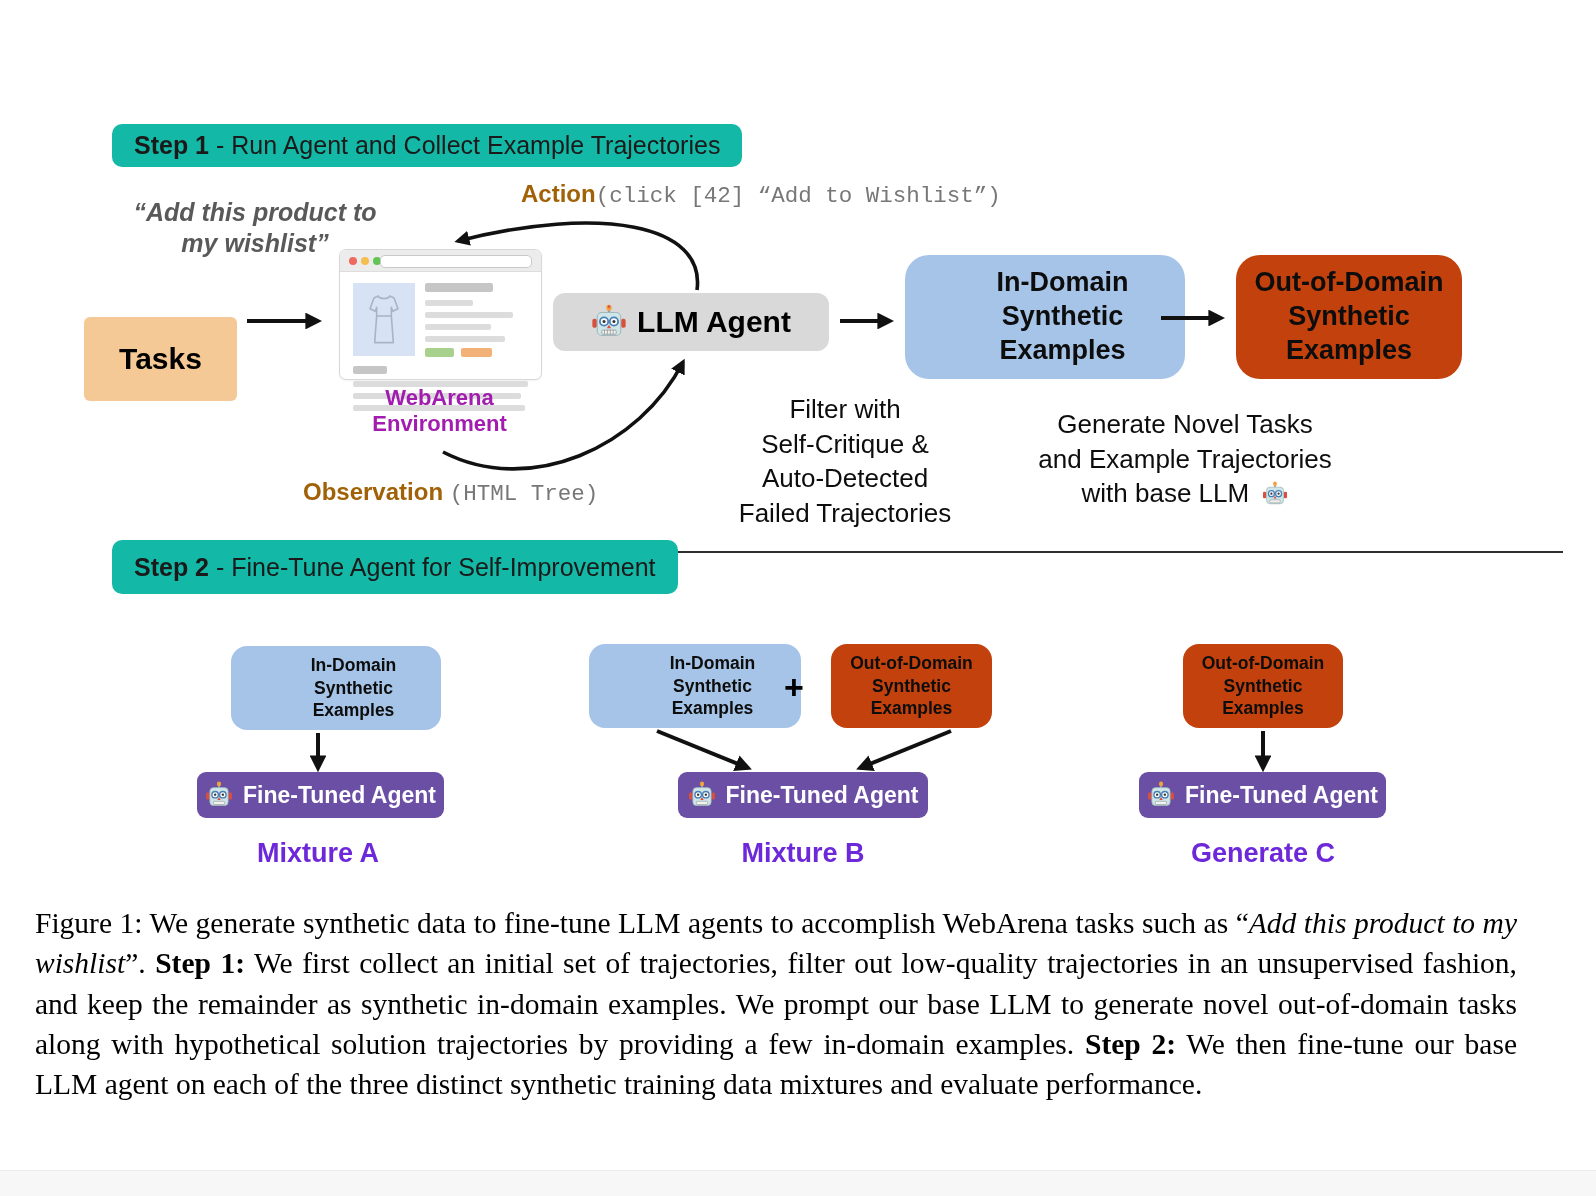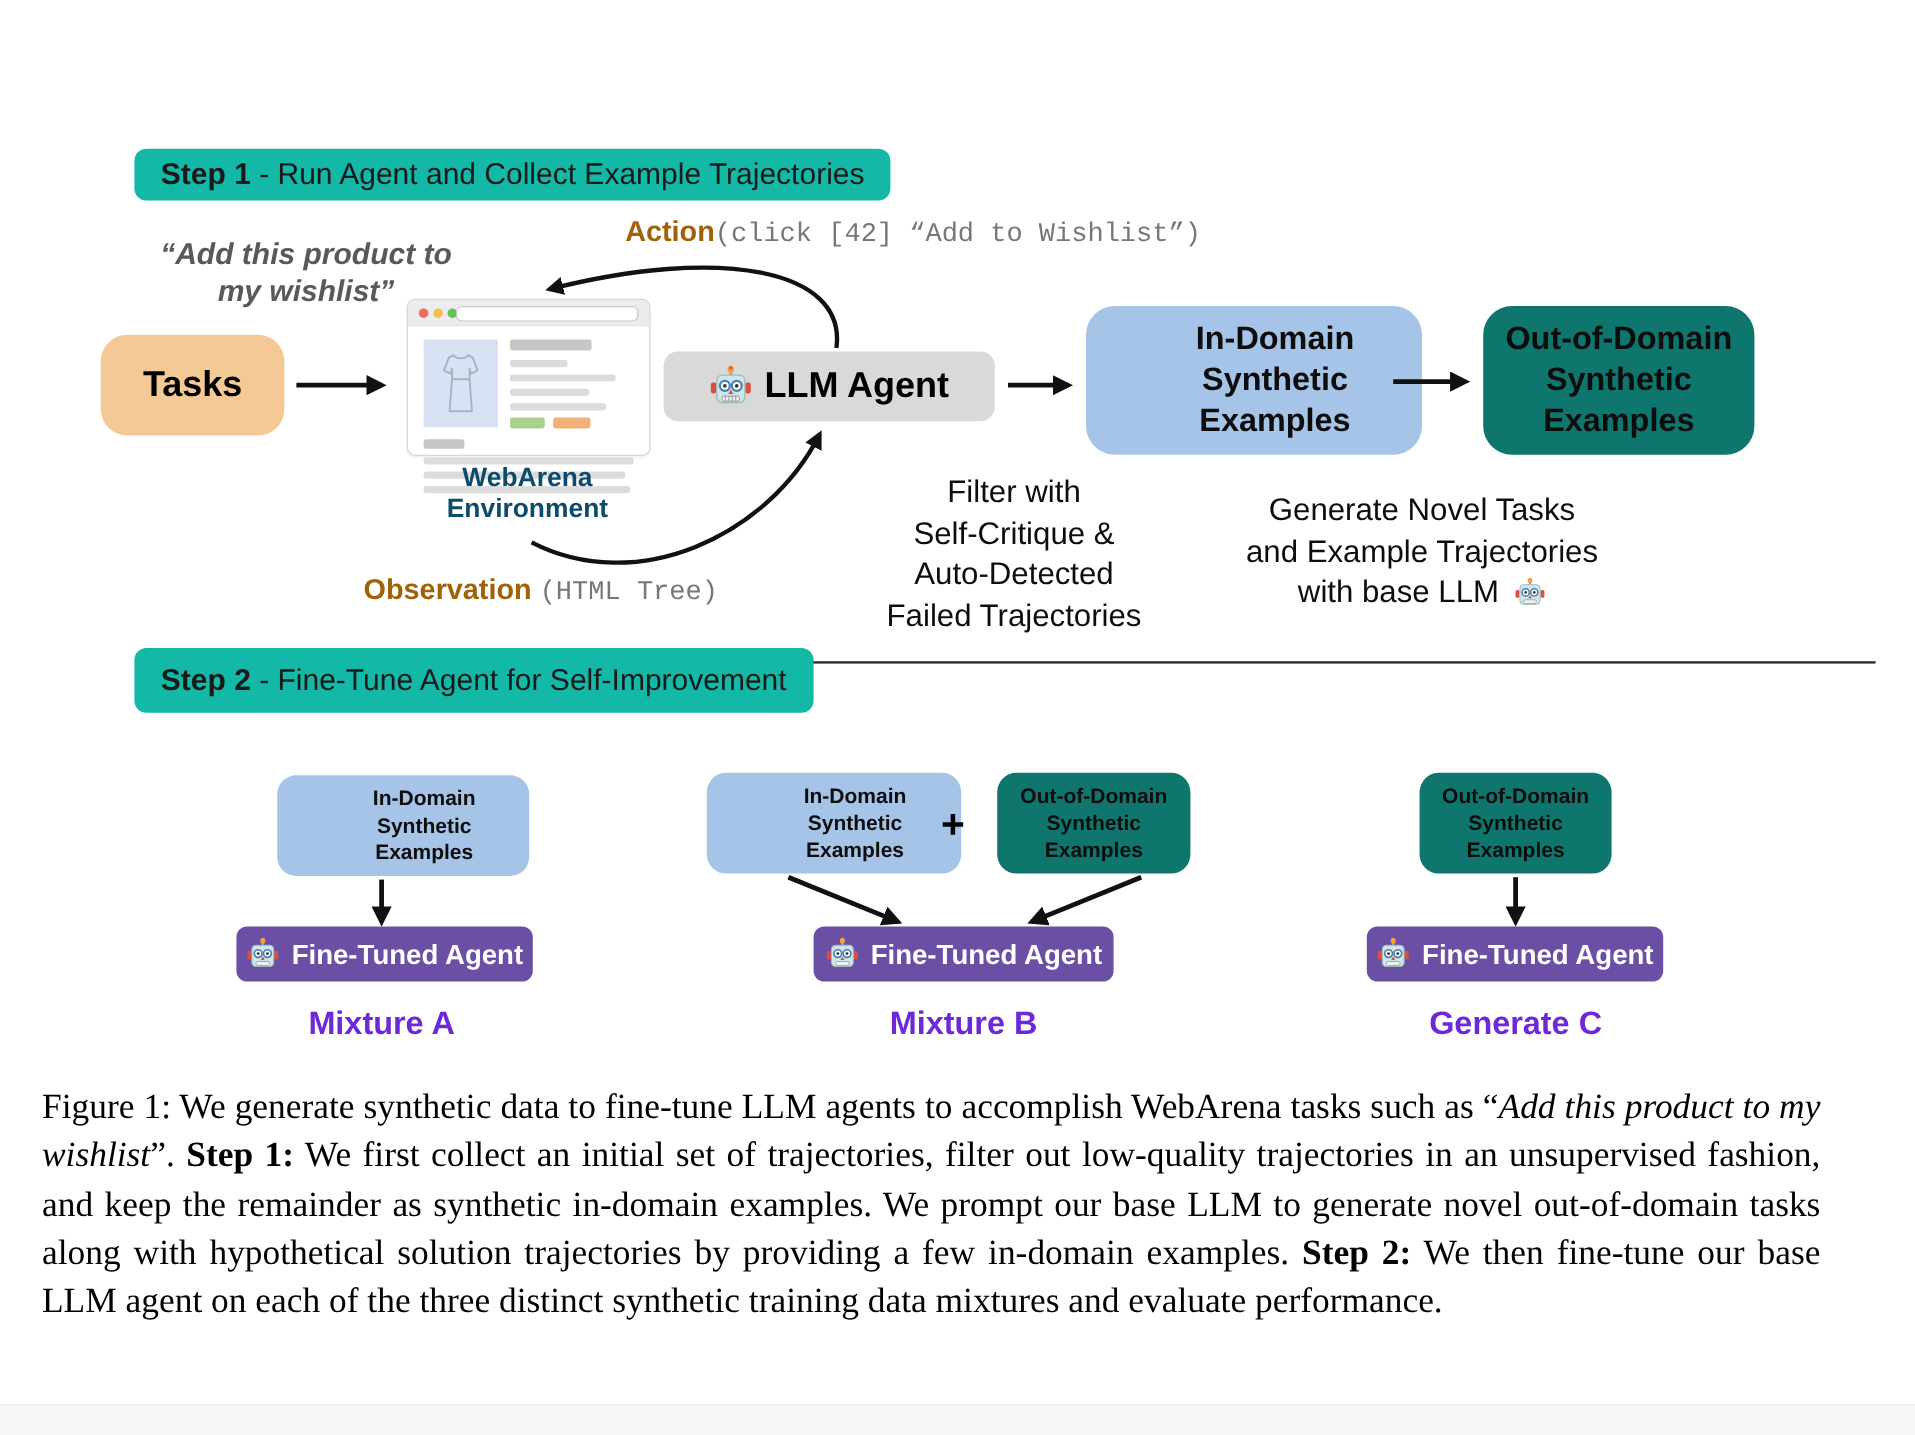"Out-of-Domain" .green-box { background: #0f766e -> #c2410c }
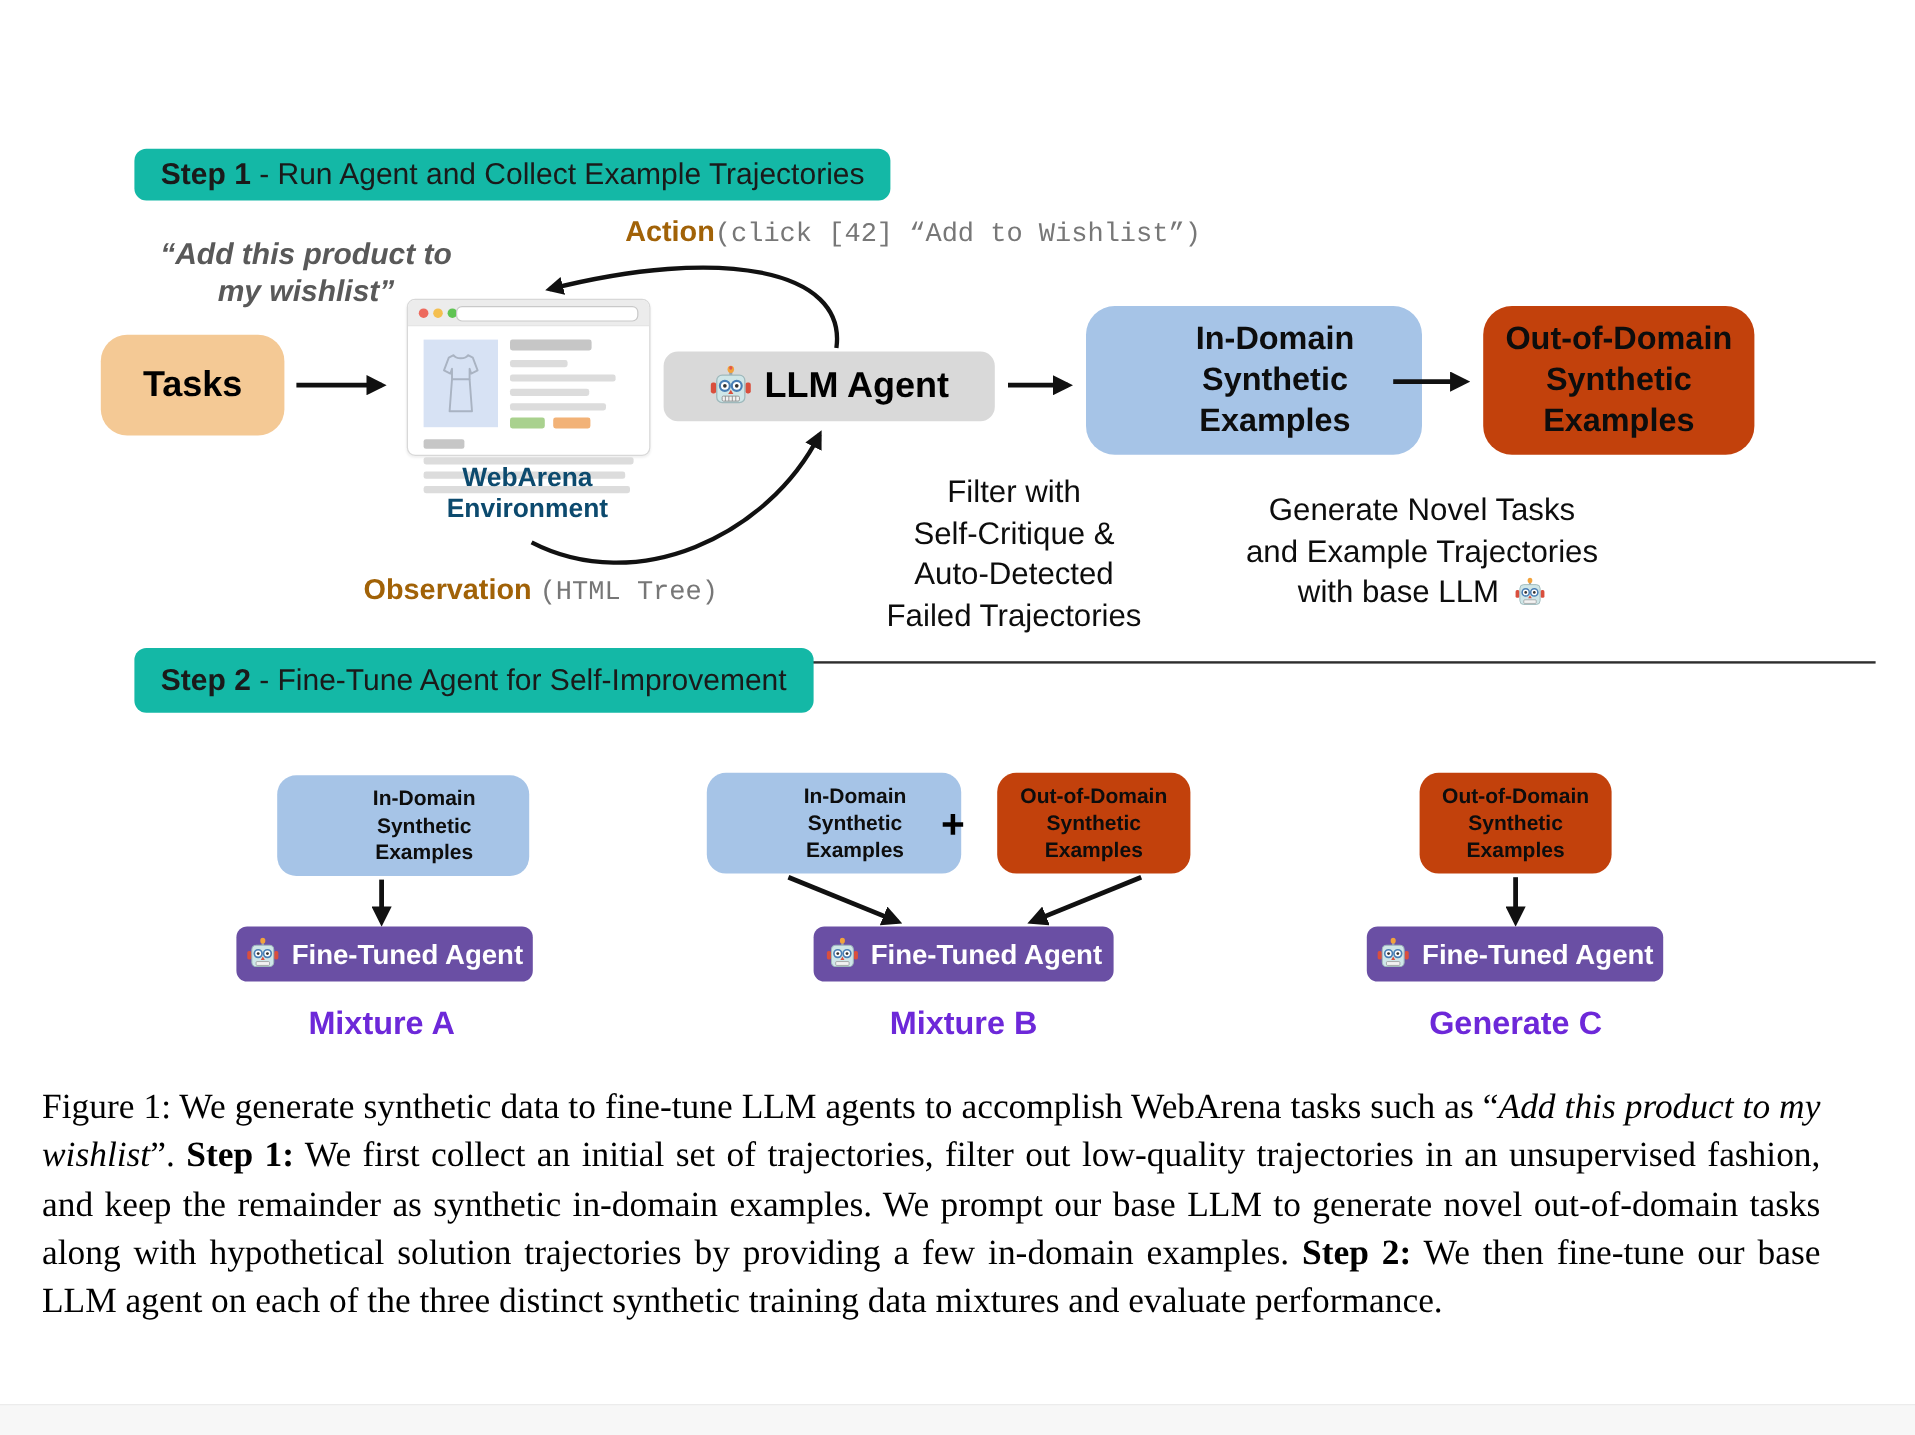"Tasks" .tasks-box { border-radius: 22px -> 6px; margin-top: none -> 38px }
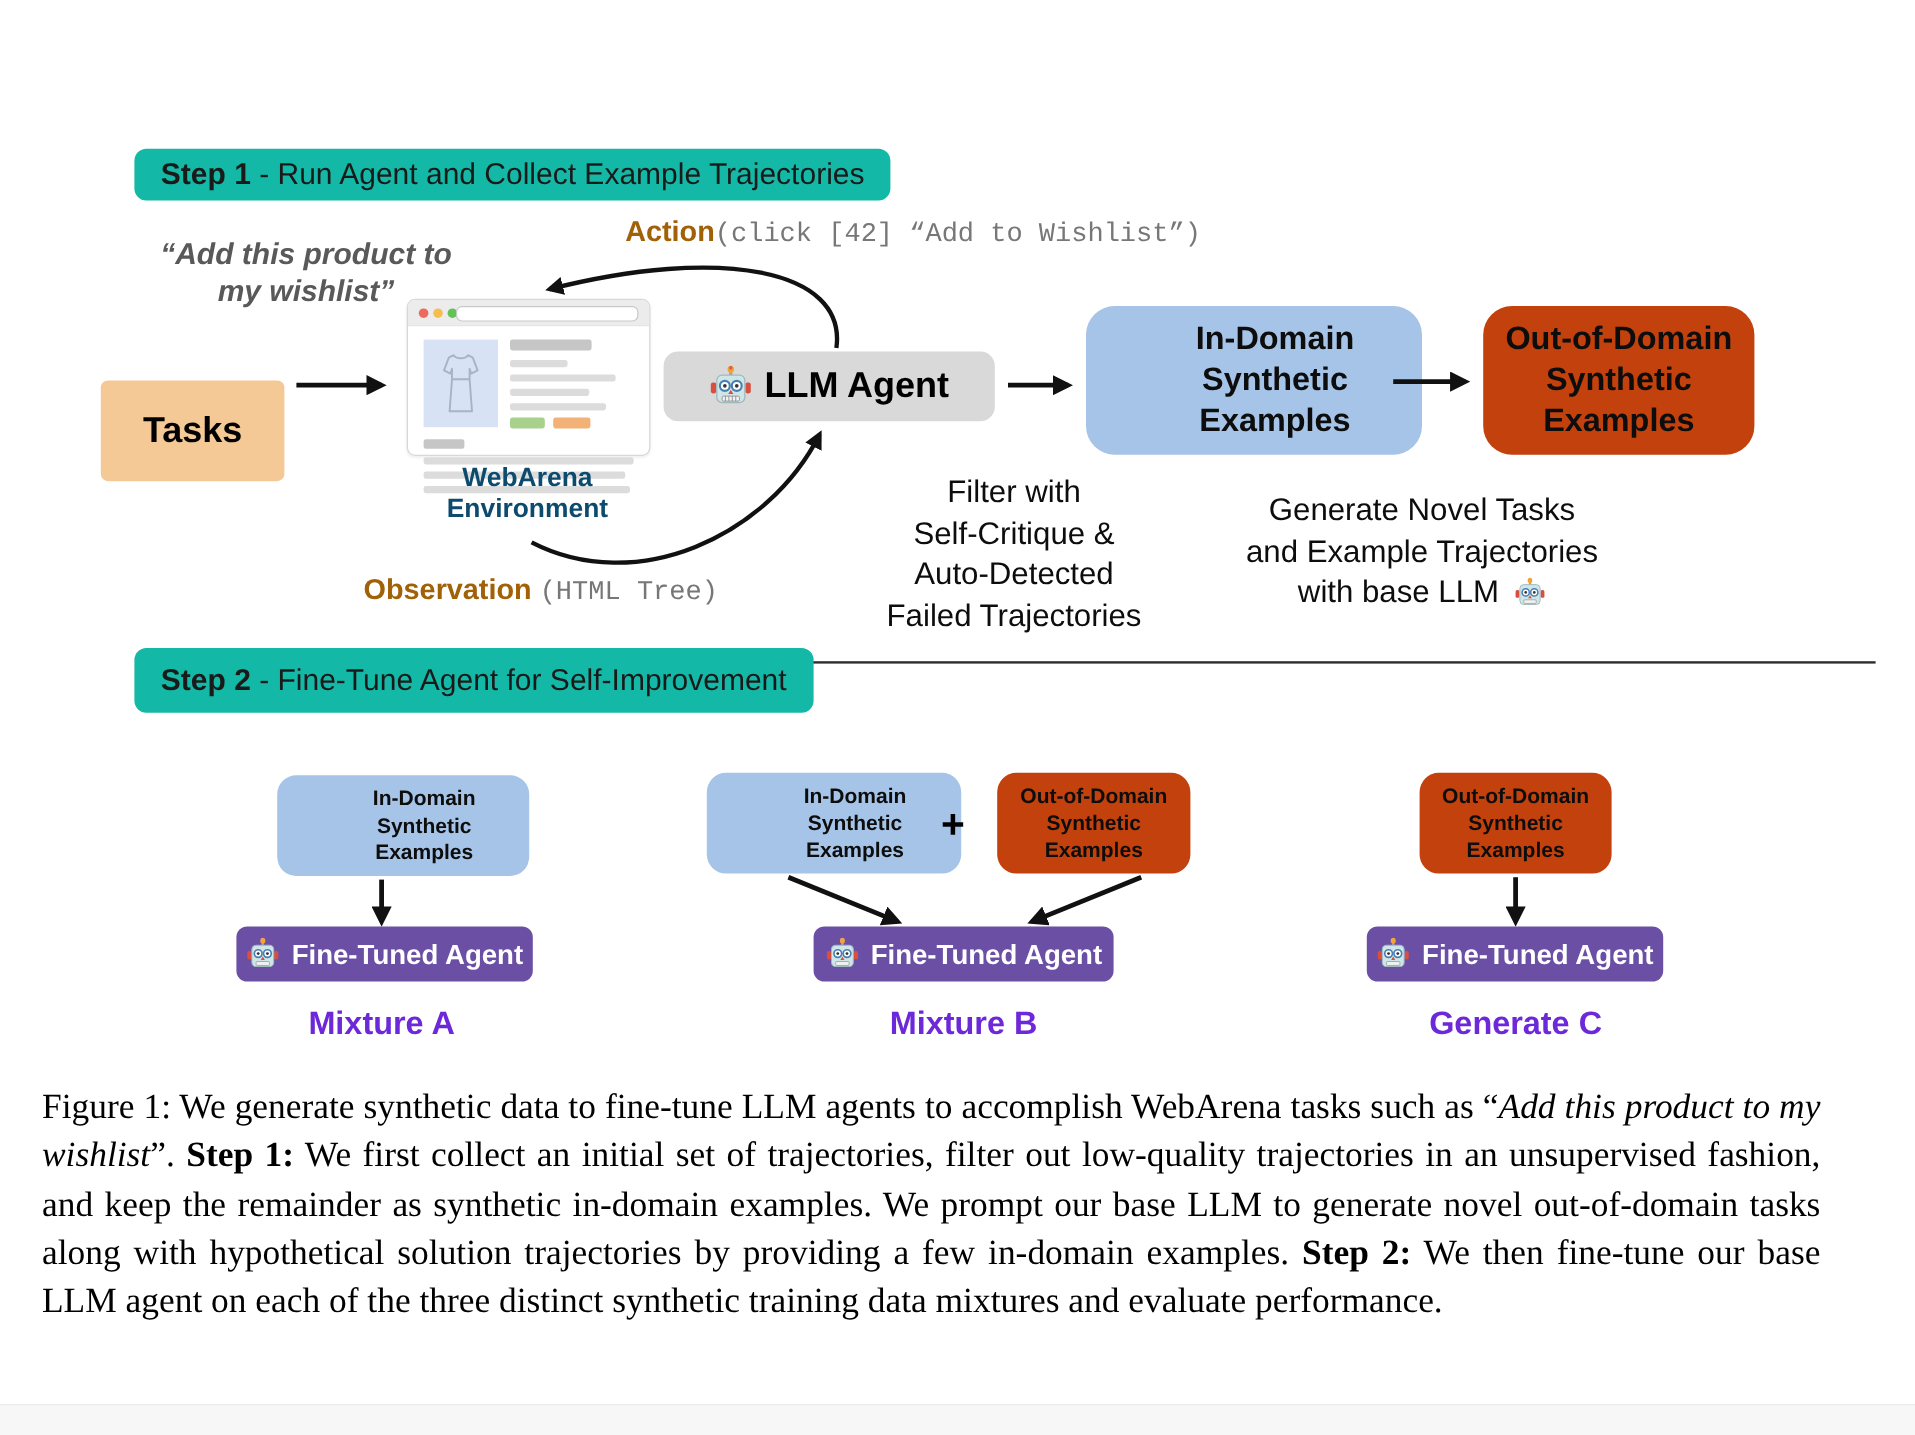"WebArena" .wa-caption { color: #0c4a6e -> #a21caf }
